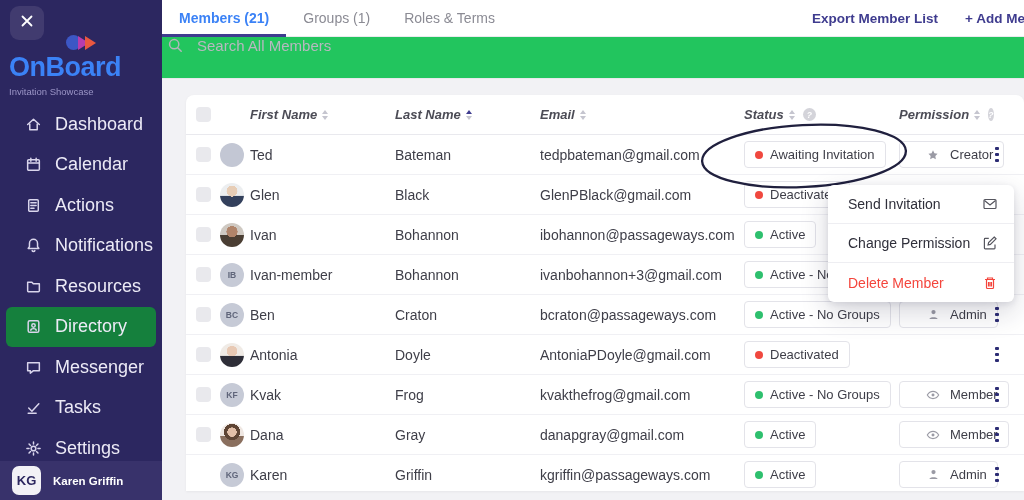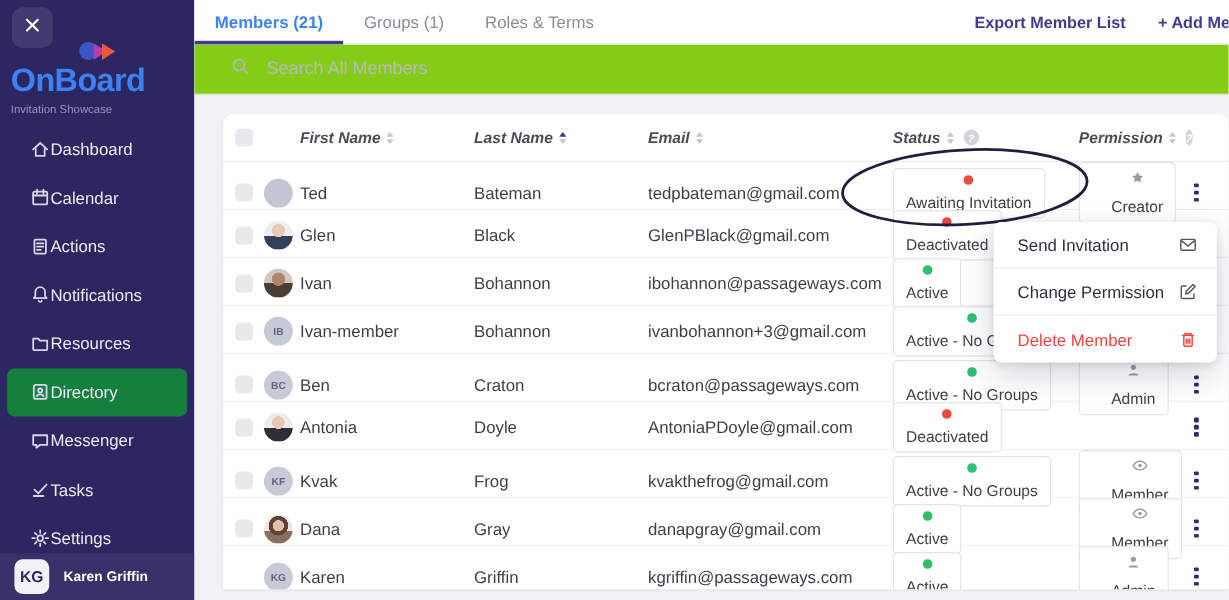"Search All Members" .searchbar { align-items: center -> flex-start; background: #84cc16 -> #22c55e; padding-left: 30px -> 5px }
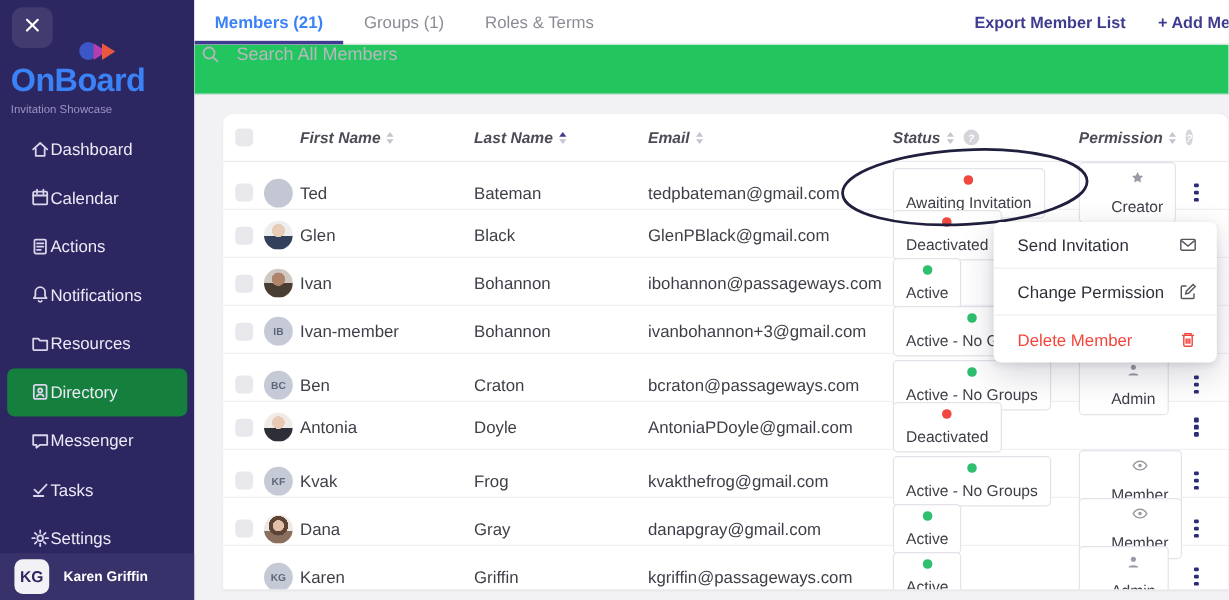"Dashboard" .nav-item { font-size: 14px -> 18px; gap: none -> 13px }
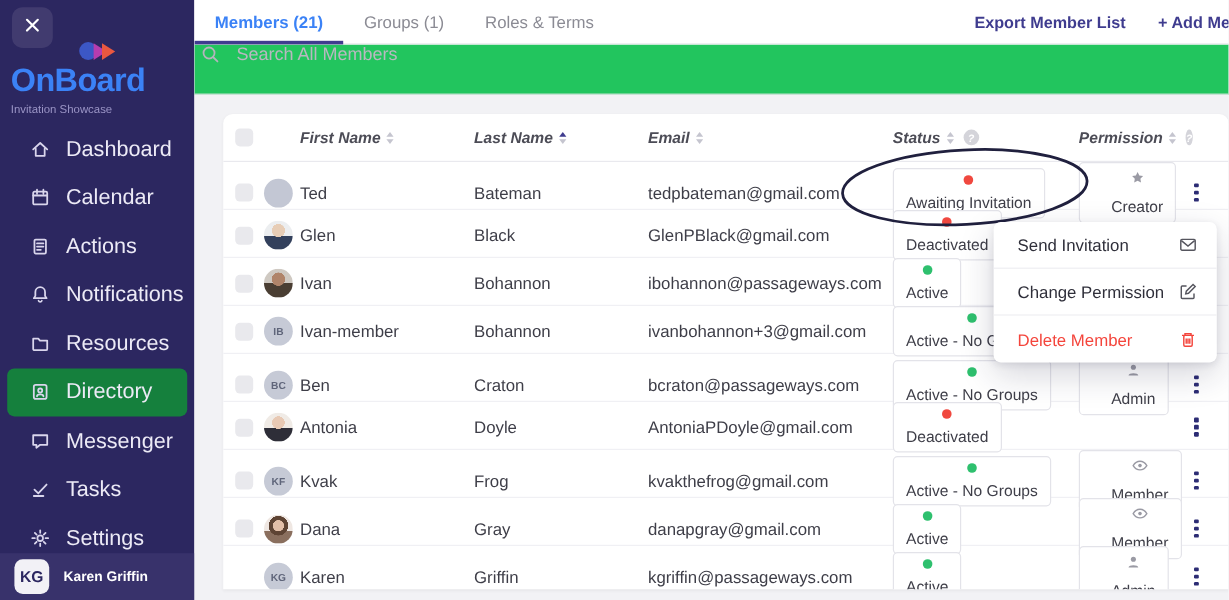"Awaiting Invitation" .badge { flex-direction: column -> none }
